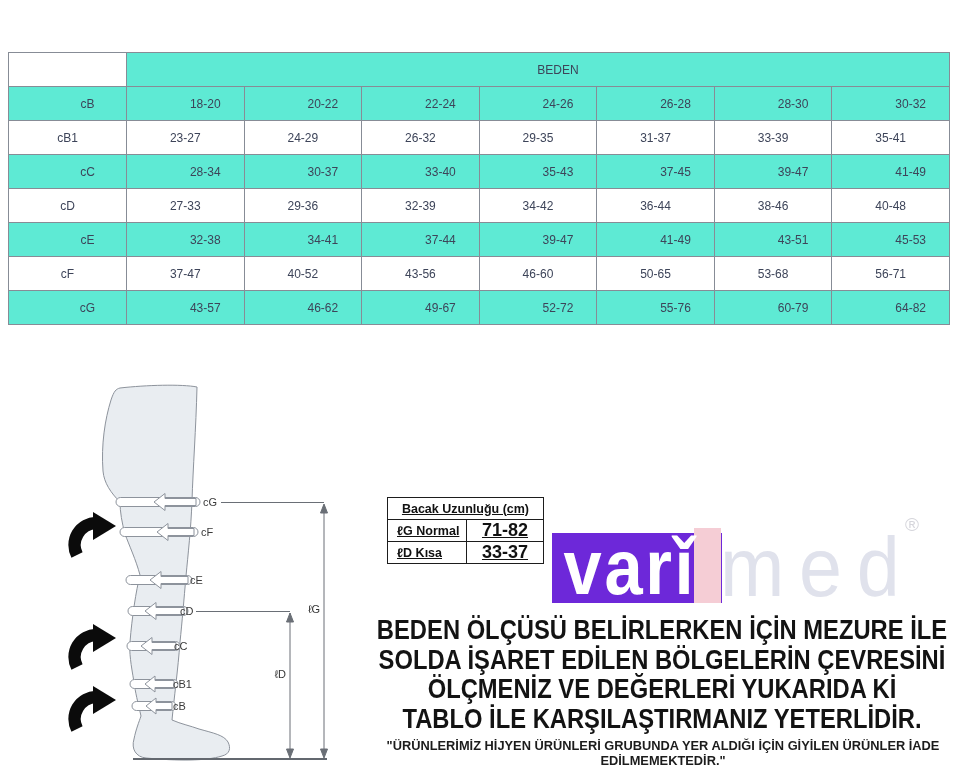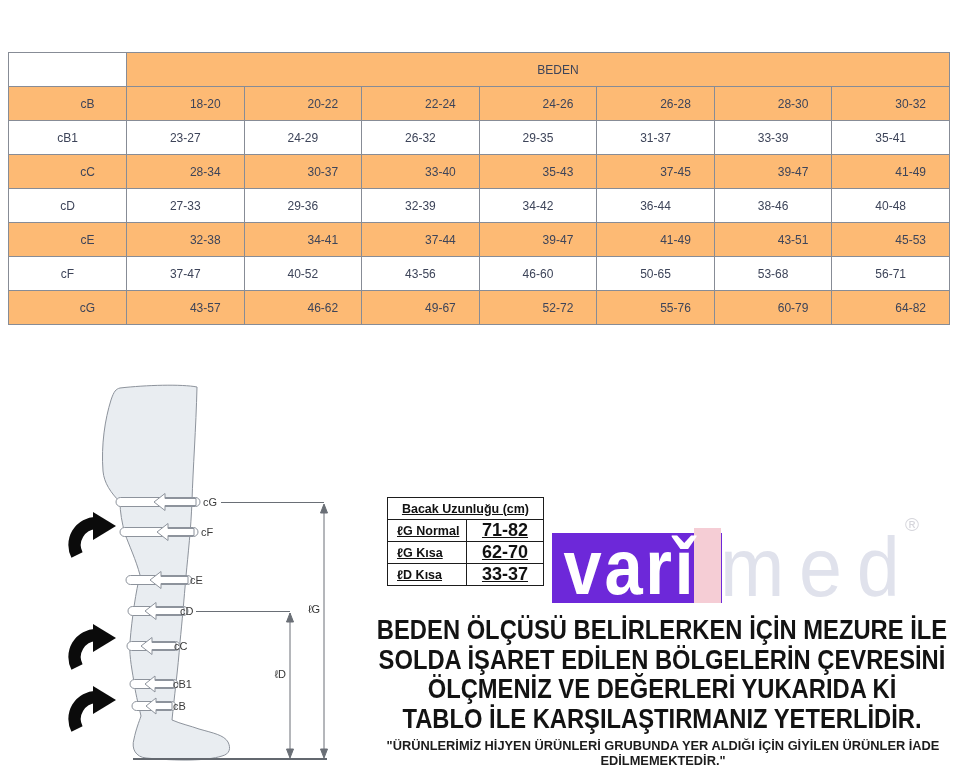"BEDEN" .size-table tr.shade td, .size-table td.shade-cell { background: #fdba74 -> #5eead4 }
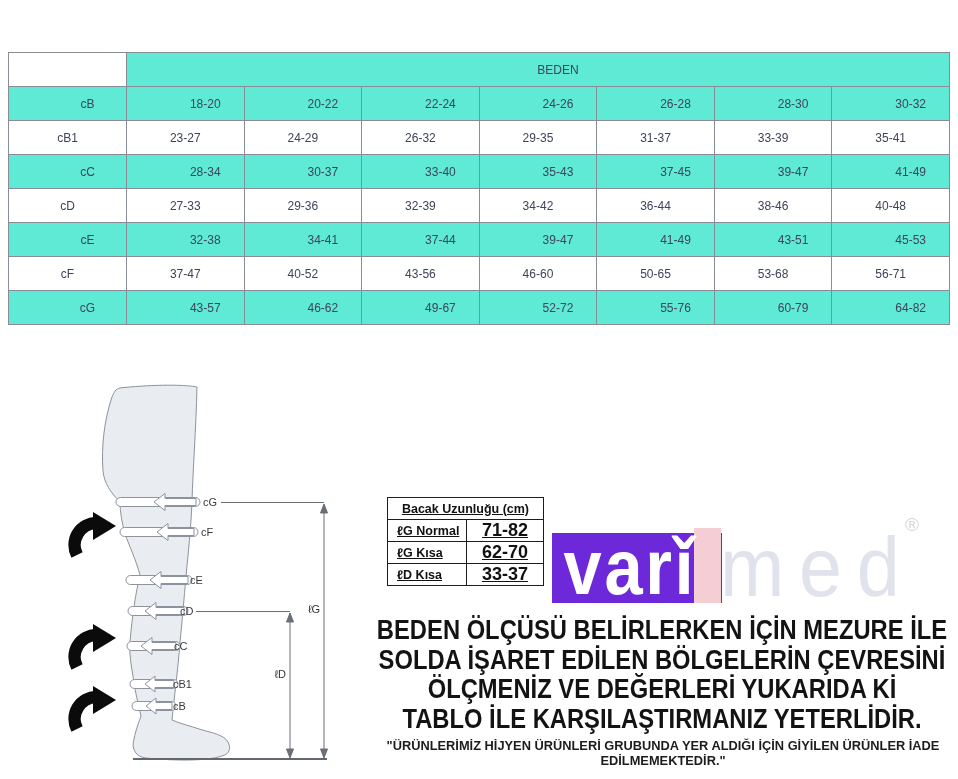"ℓG Kısa" tr { html: <tr> <td>ℓG Kısa</td> <td>62-70</td> </tr> -> none }
